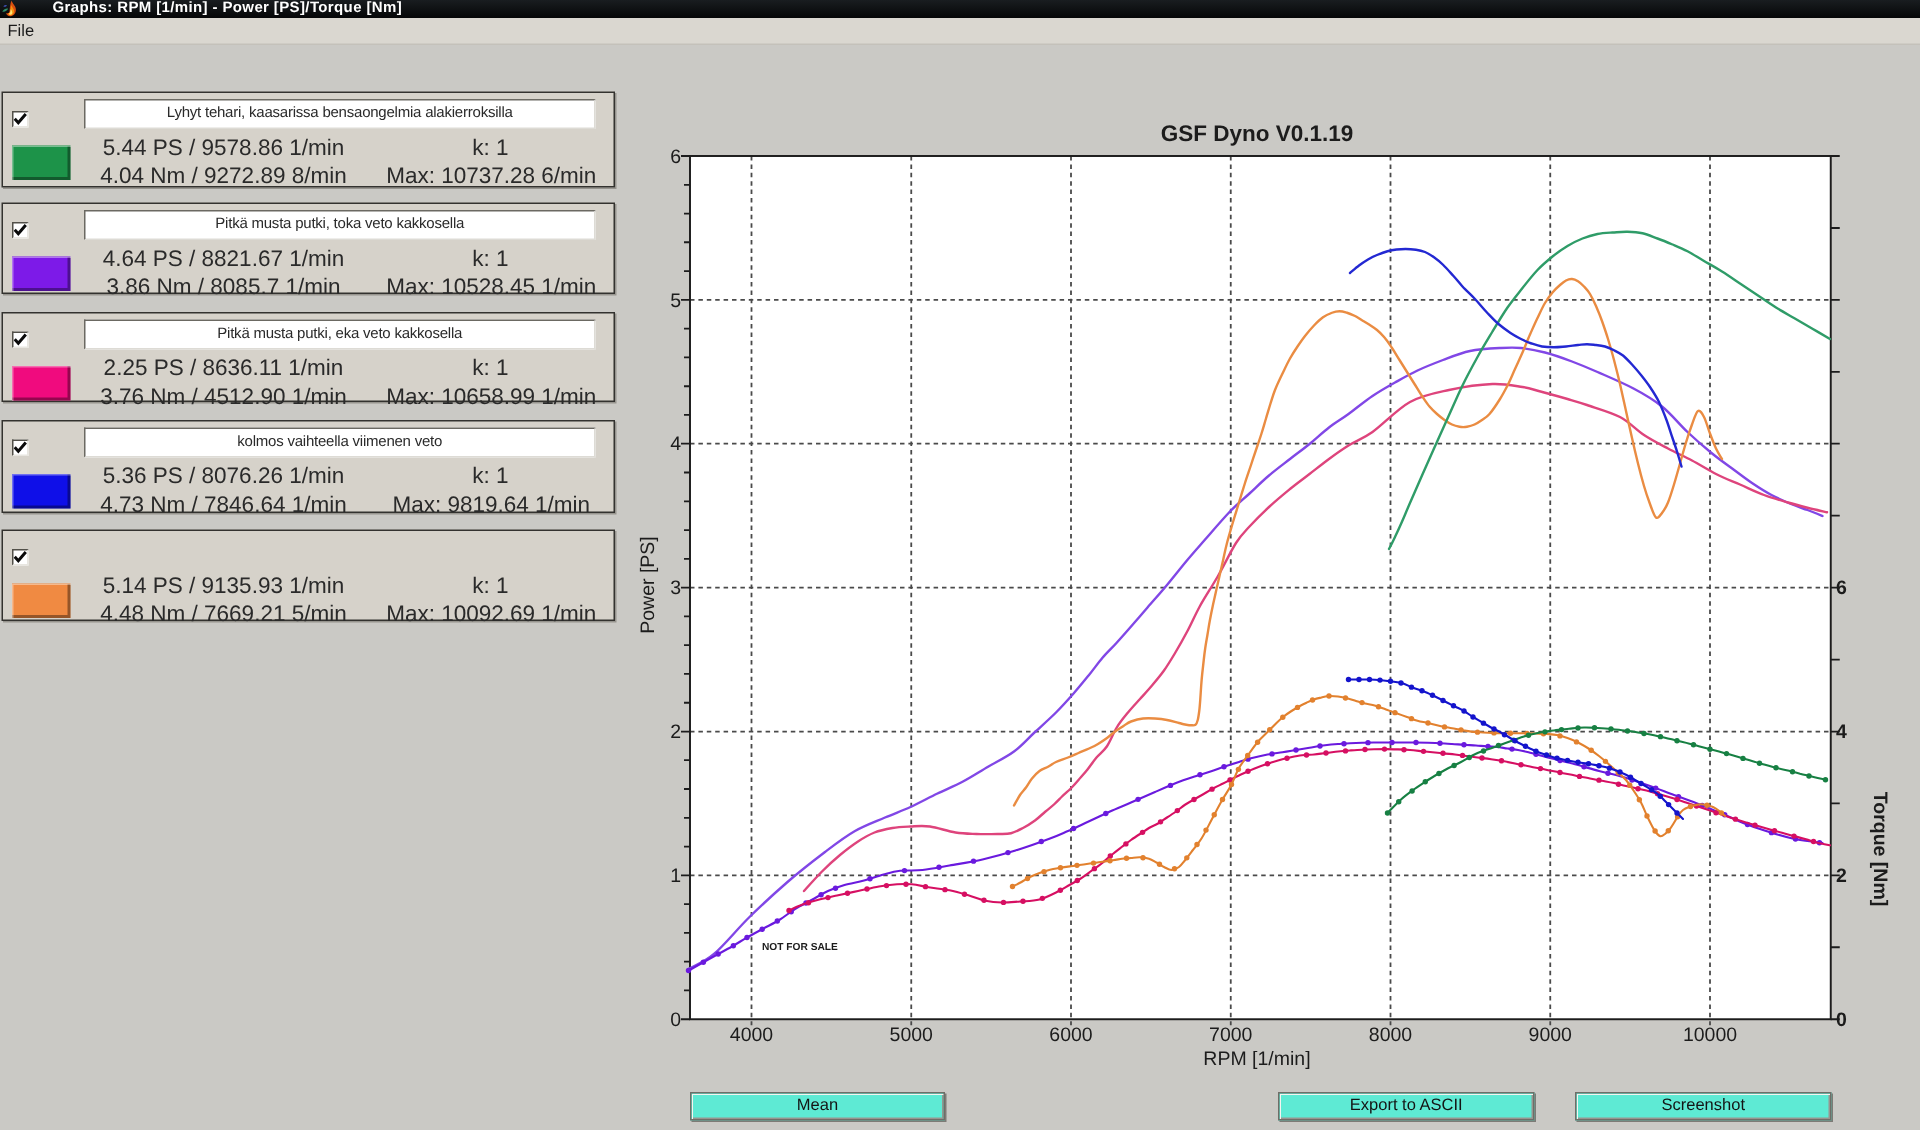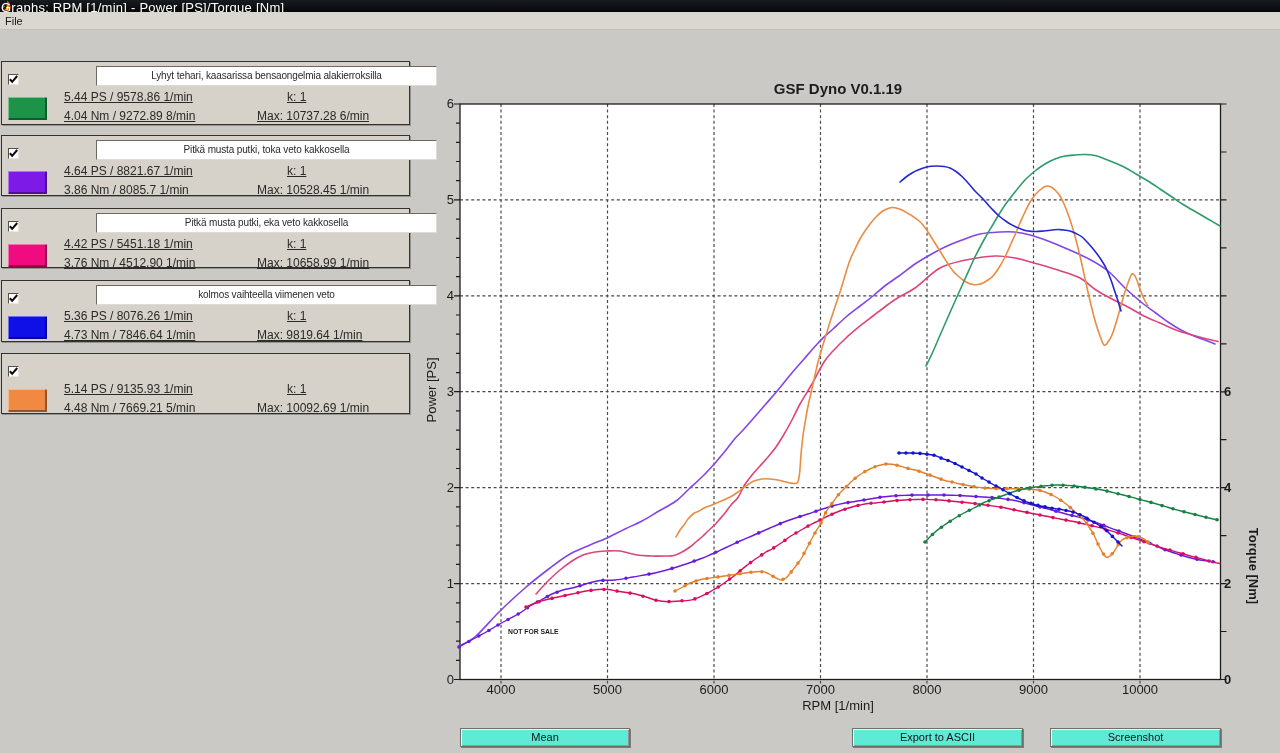"Graphs: RPM [1/min] - Power" #titlebar .t { font-size: 13px -> 10px; font-weight: normal -> bold; left: 1px -> 35px }
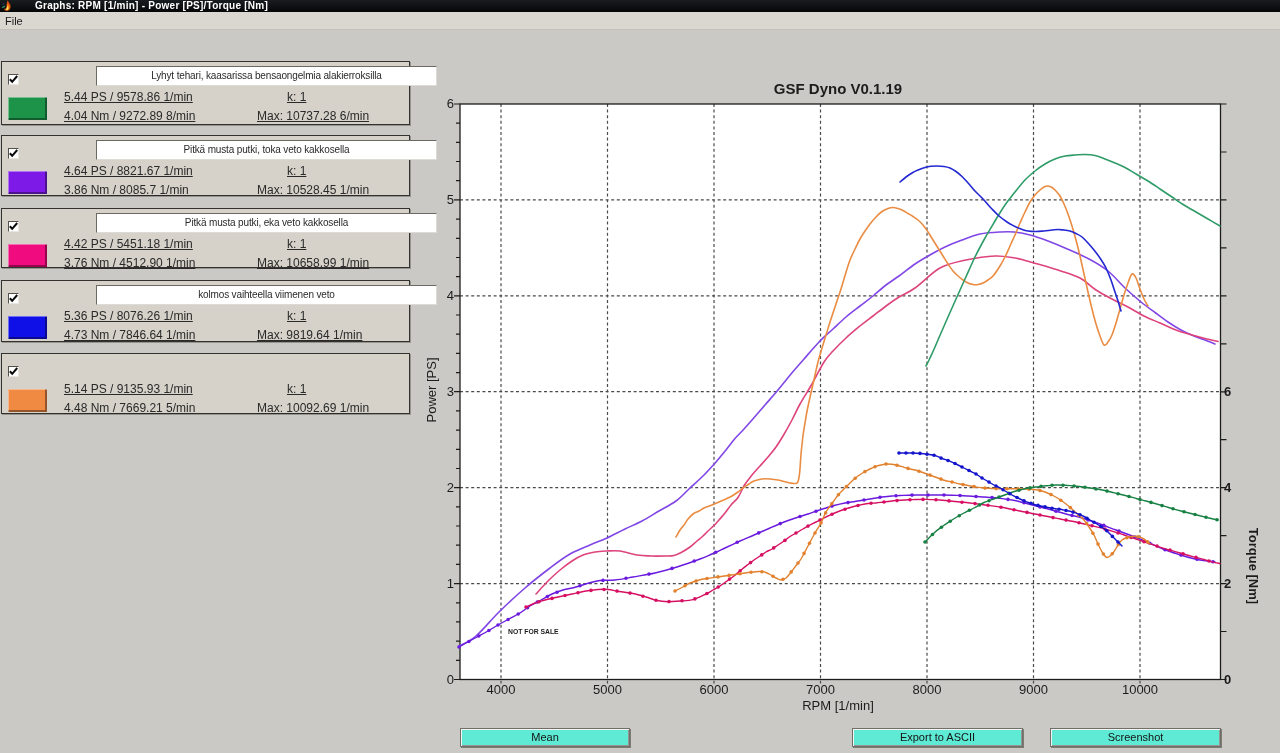"Lyhyt tehari, kaasarissa bensaongelmia" .tfield { margin-left: 40px -> none }
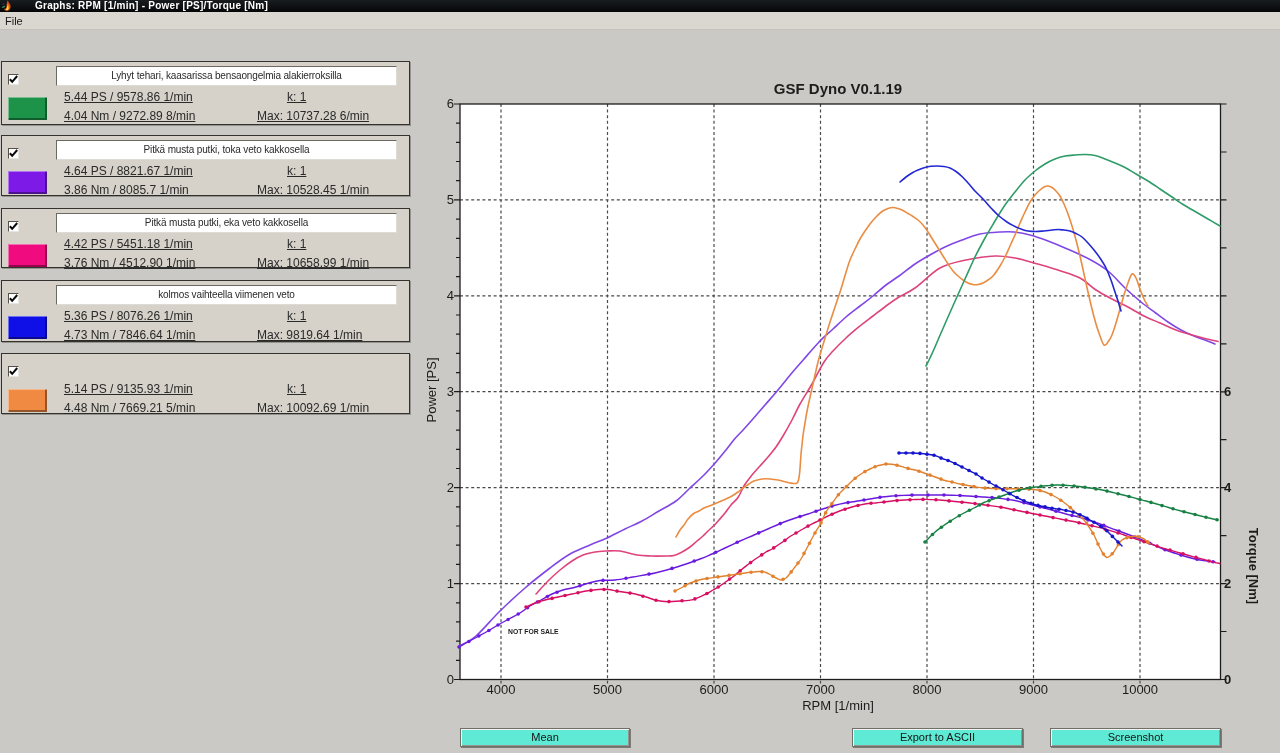"5.44 PS / 9578.86 1/min" .row { font-size: 12px -> 15px; text-align: left -> center; text-decoration: underline -> none }
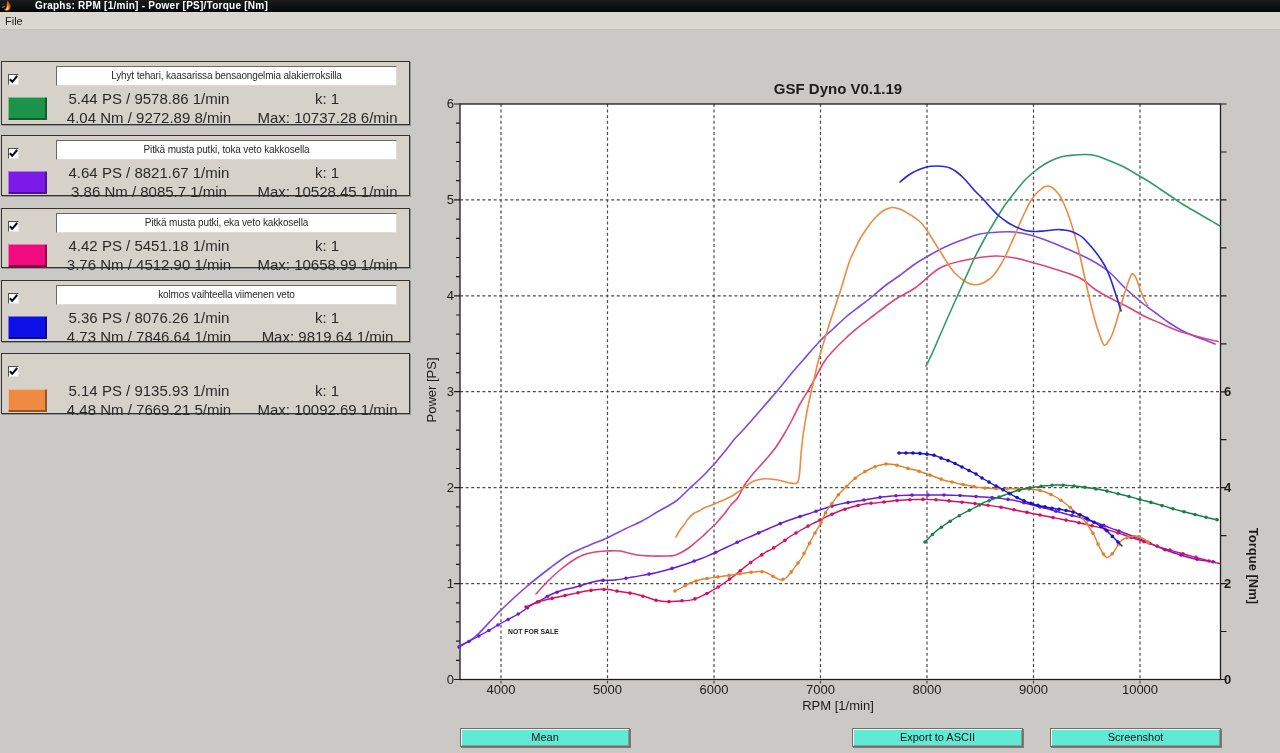"4.42 PS / 5451.18 1/min" div.row { text: 4.42 PS / 5451.18 -> 2.25 PS / 8636.11 }
